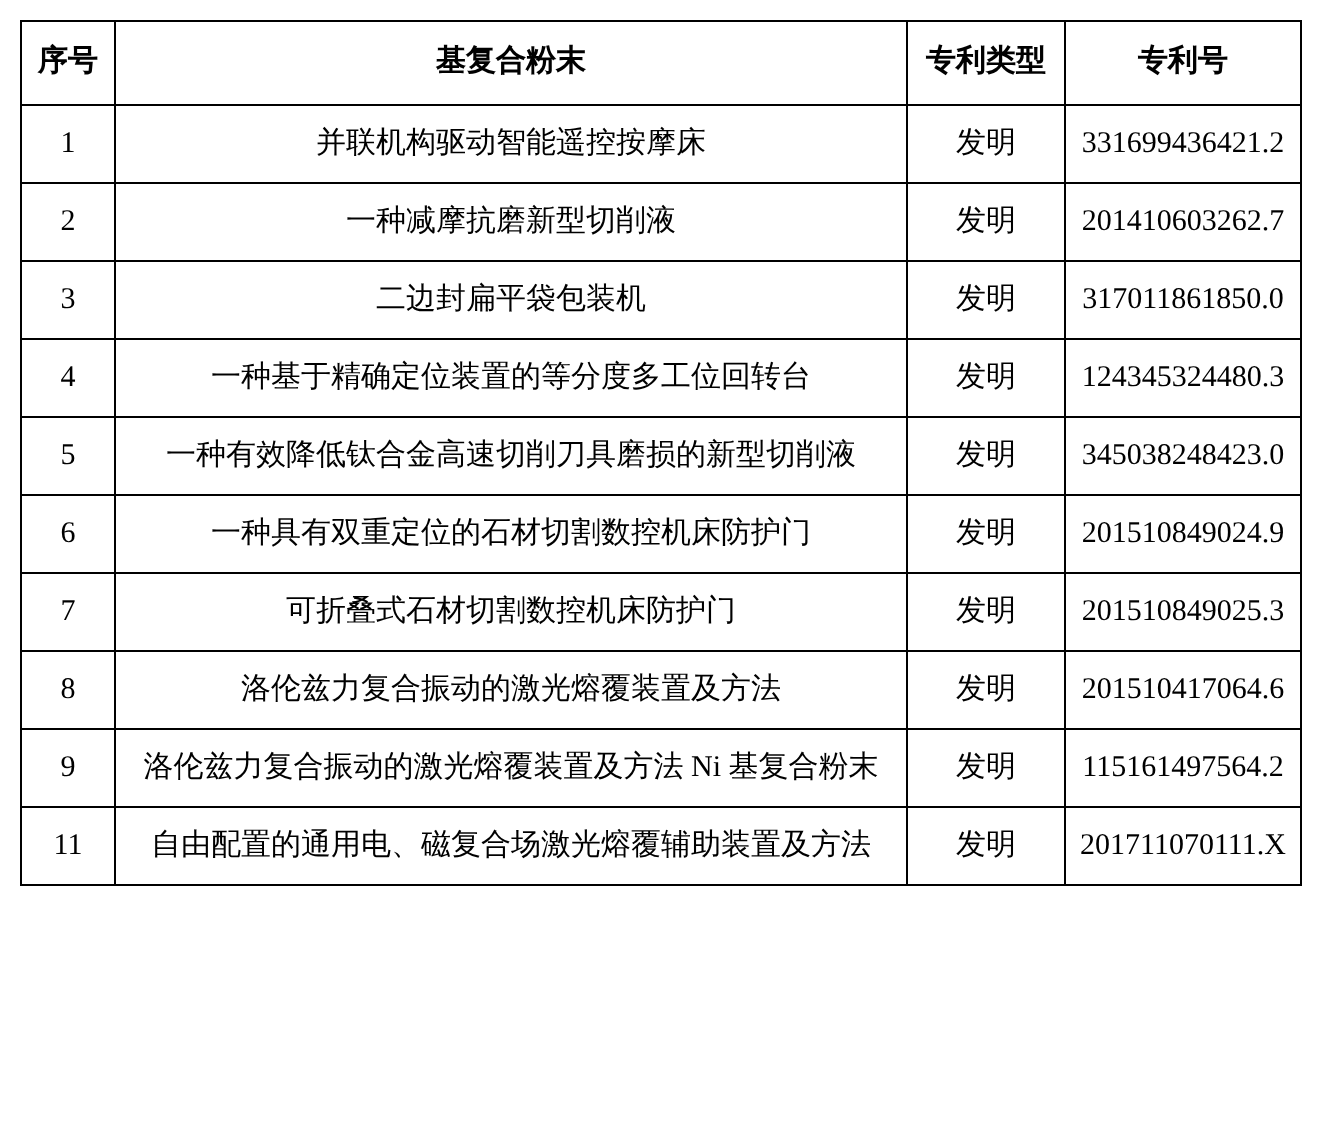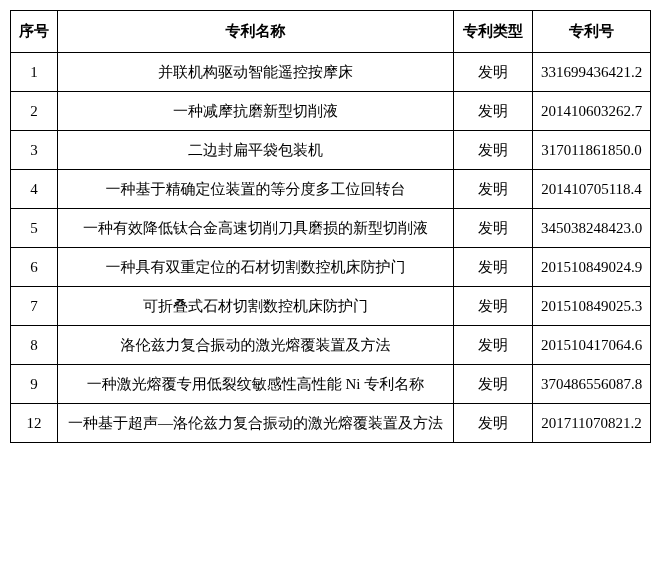"专利名称" th { text: 专利名称 -> 基复合粉末 }
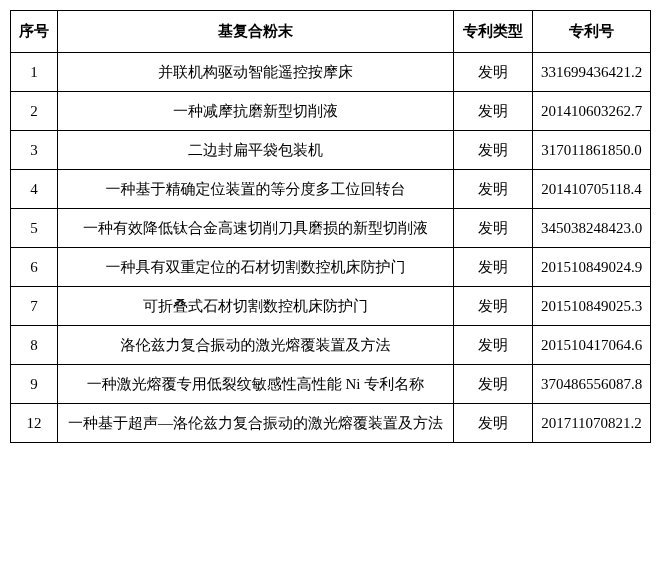"201410705118.4" td { text: 201410705118.4 -> 124345324480.3 }
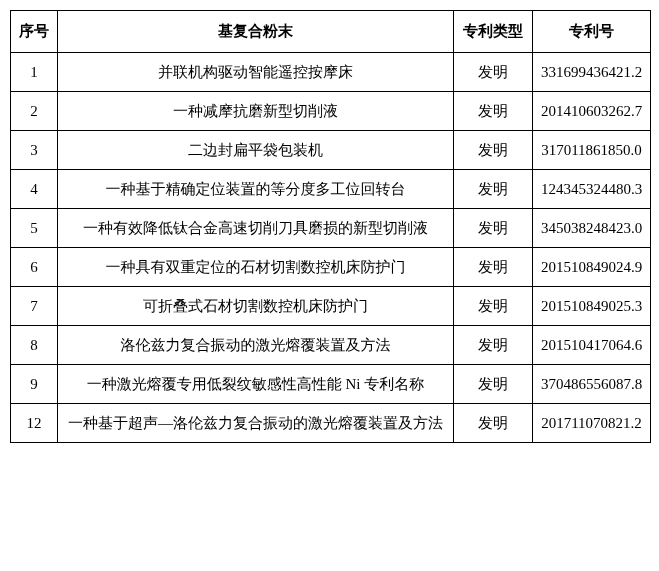"一种激光熔覆专用低裂纹敏感性高性能 Ni 专利名称" td { text: 一种激光熔覆专用低裂纹敏感性高性能 Ni 专利名称 -> 洛伦兹力复合振动的激光熔覆装置及方法 Ni 基复合粉末 }
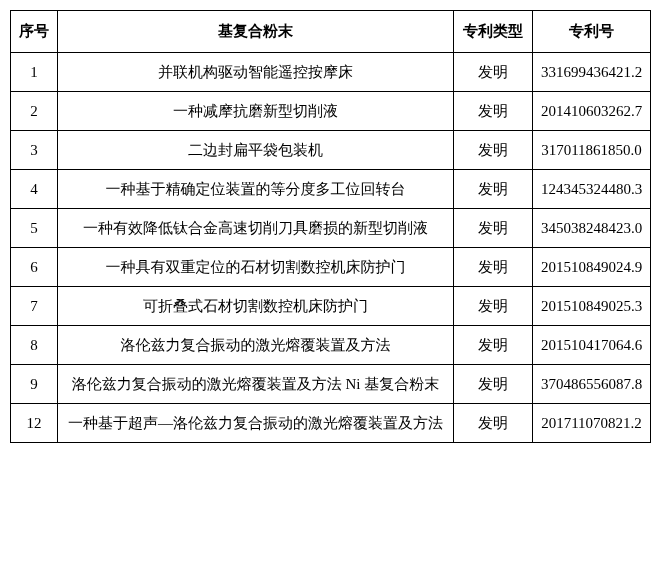"370486556087.8" td { text: 370486556087.8 -> 115161497564.2 }
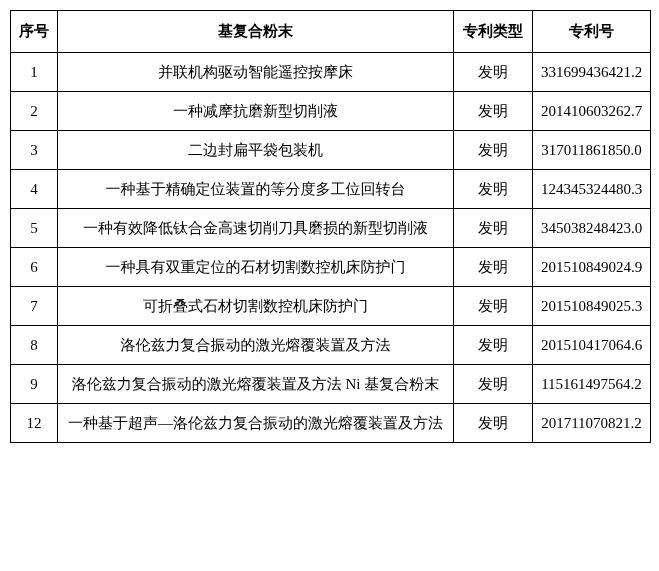"11" tr { html: none -> <tr> <td>11</td> <td>自由配置的通用电、磁复合场激光熔覆辅助装置及方法</td> <td>发明</td> <td>201711070111.X</td> </tr> }
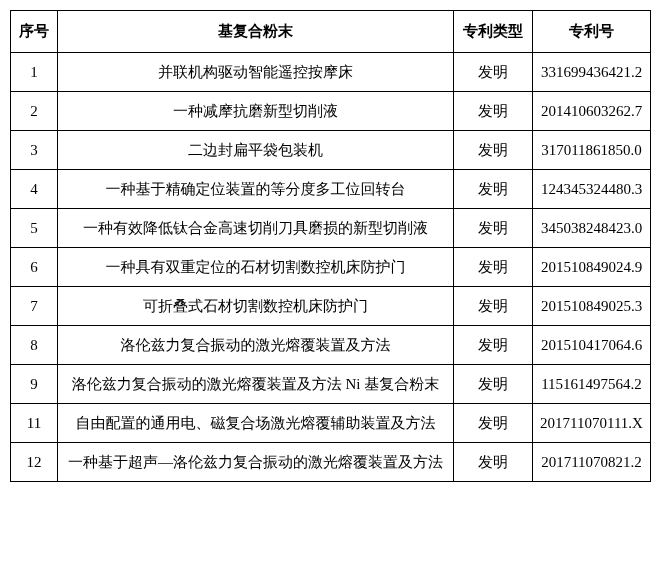"12" tr { html: <tr> <td>12</td> <td>一种基于超声—洛伦兹力复合振动的激光熔覆装置及方法</td> <td>发明</td> <td>201711070821.2</td> </tr> -> none }
